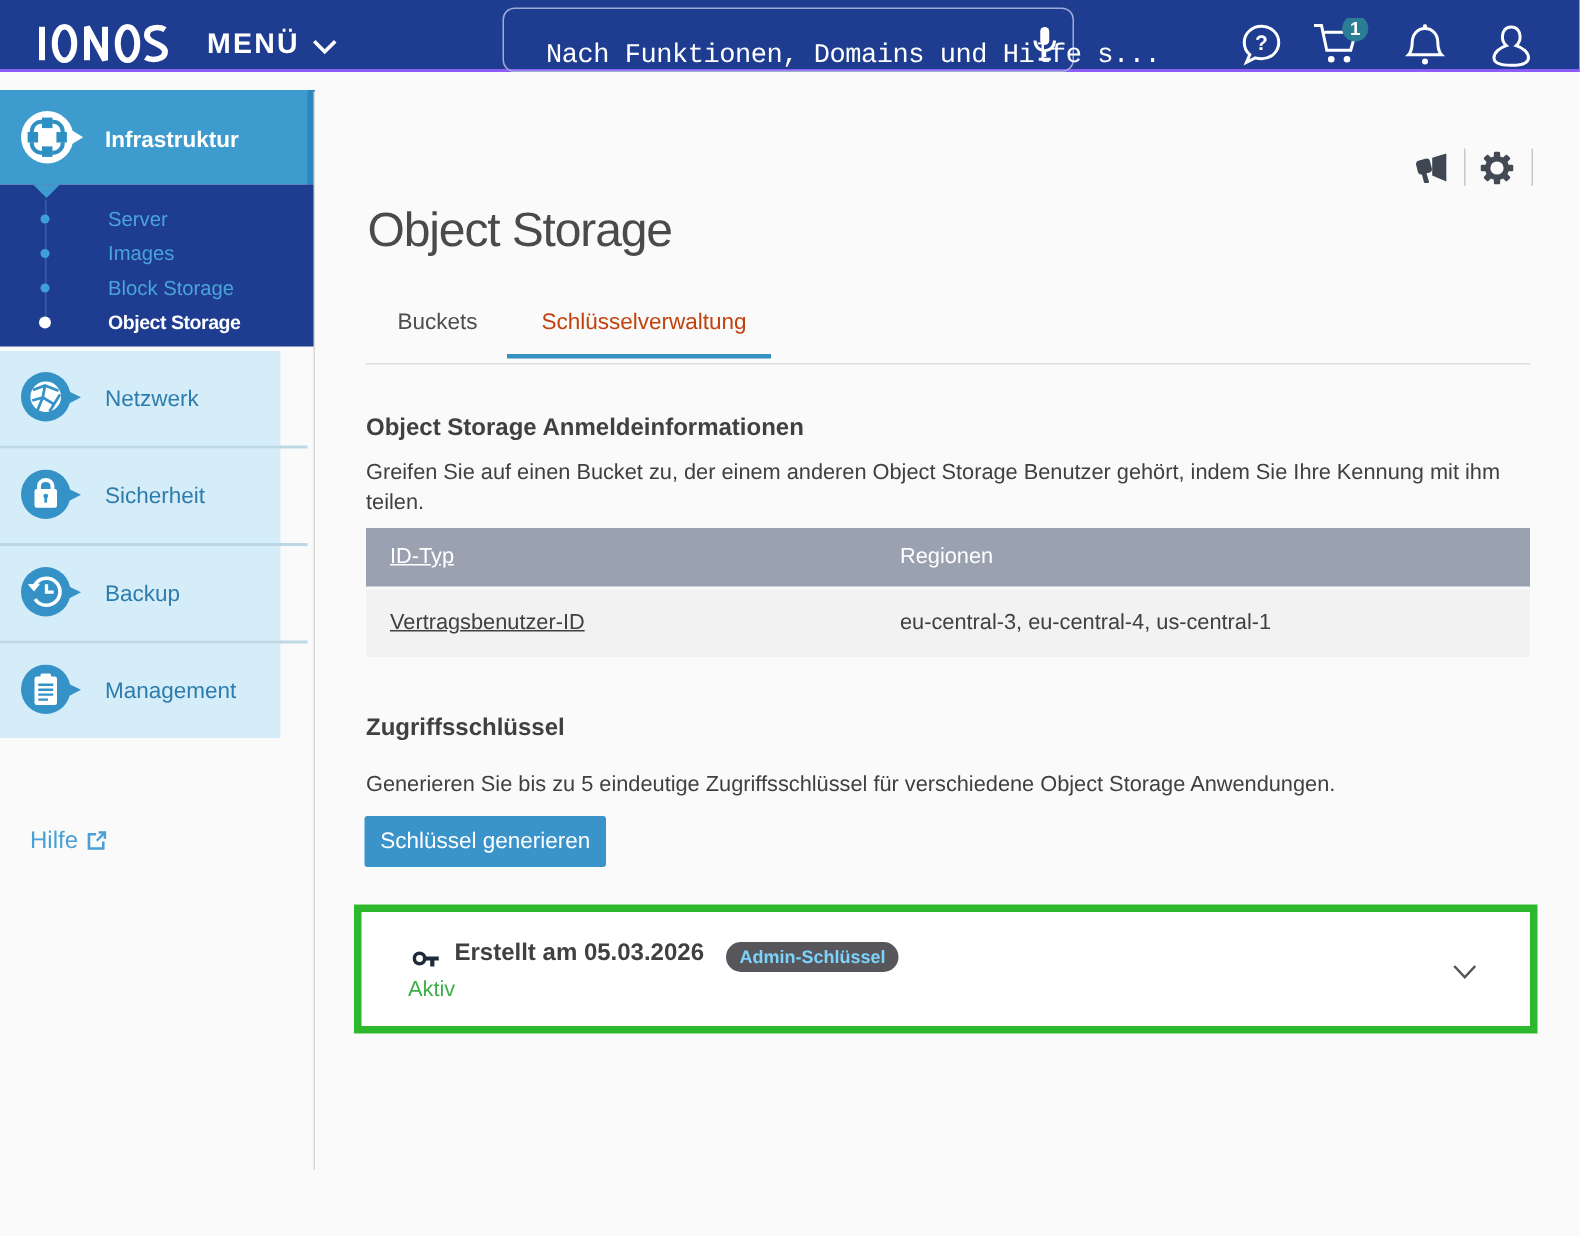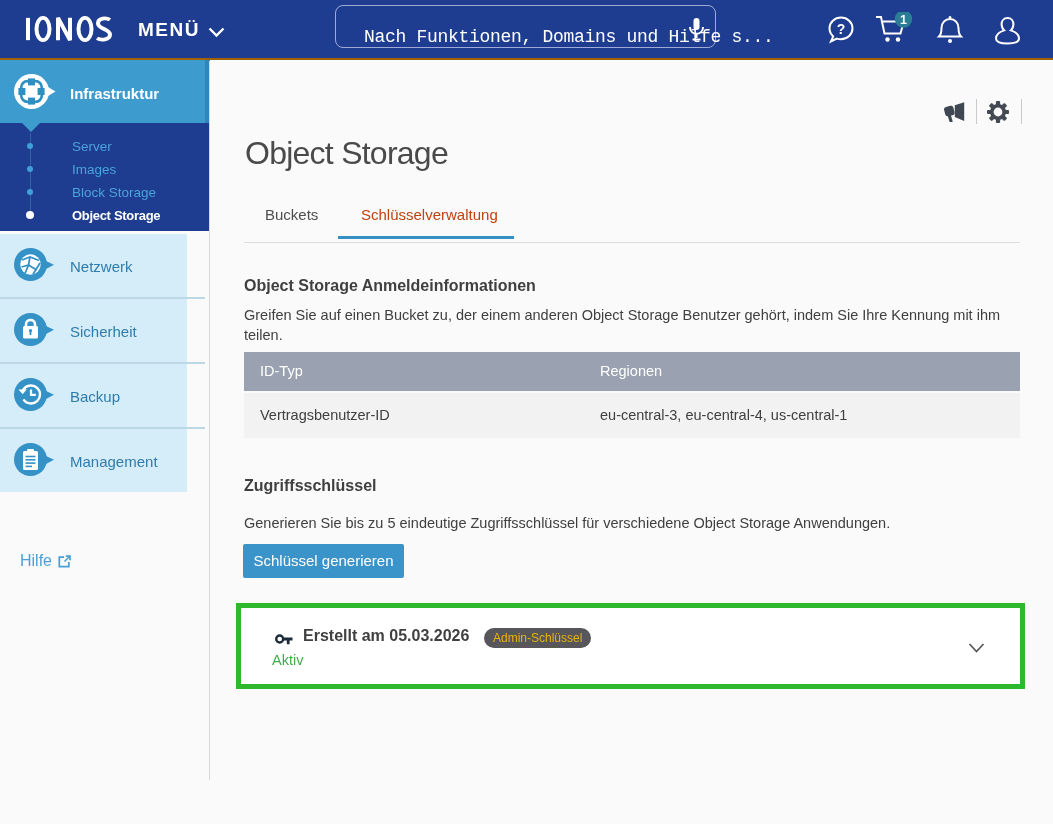"MENÜ" #topbar { border-bottom: 2px solid #a16207 -> 2px solid #8b5cf6; height: 60px -> 48px }
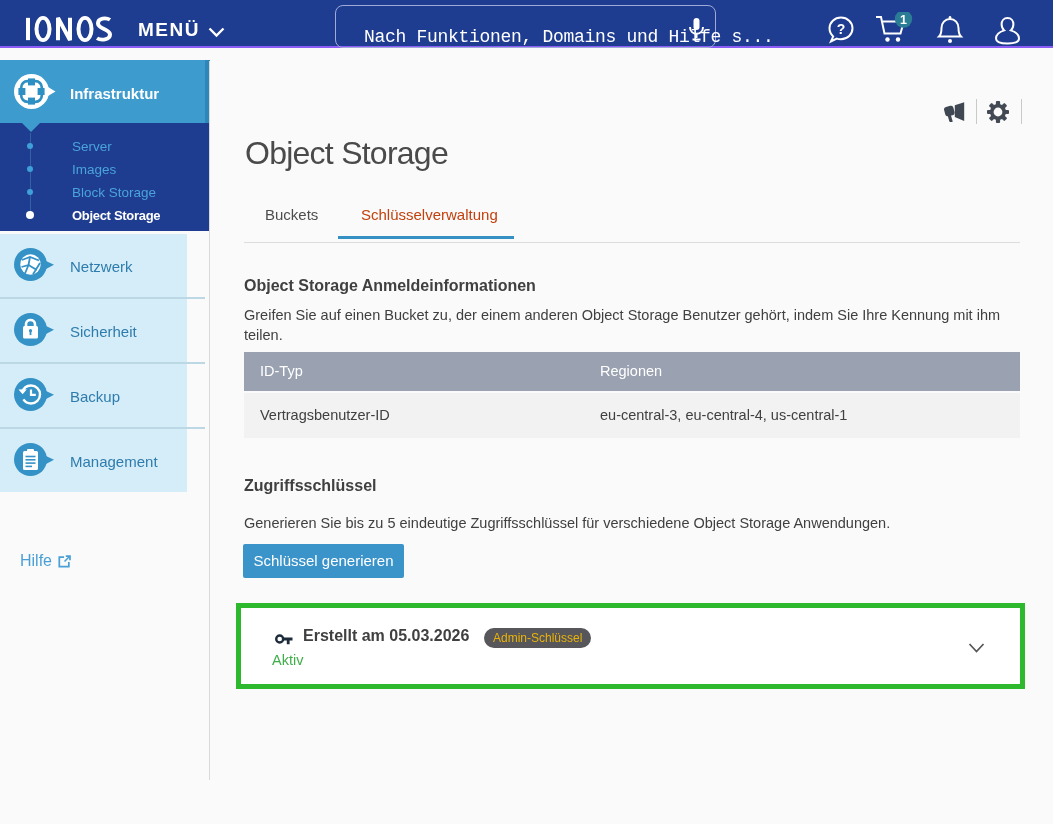"ID-Typ" .c1 { text-decoration: none -> underline }
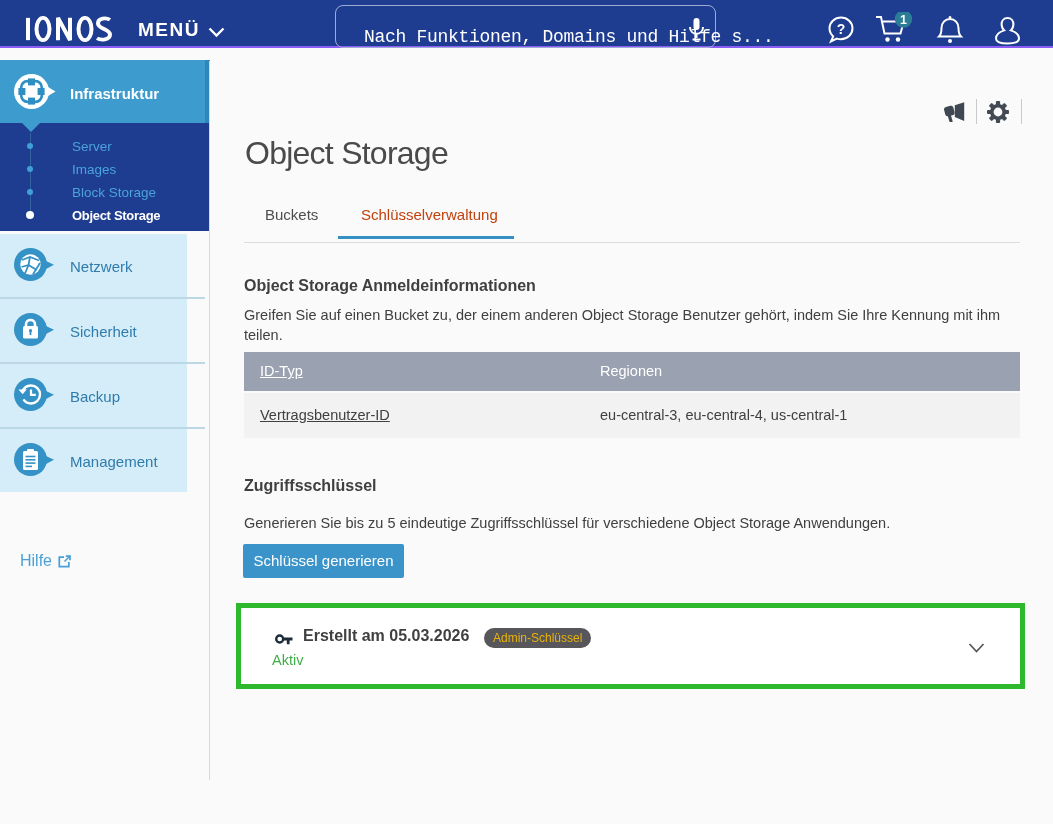"Admin-Schlüssel" #keycard .badge { color: #eab308 -> #7dd3fc; font-weight: none -> bold }
